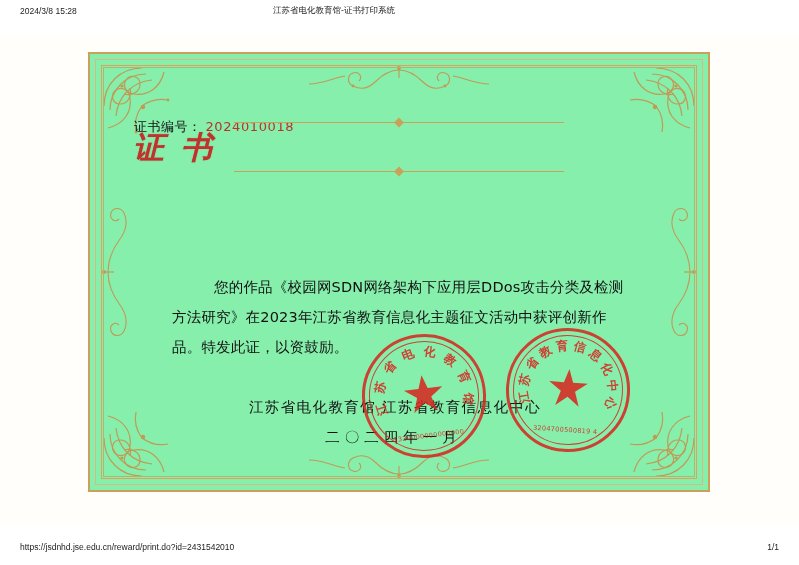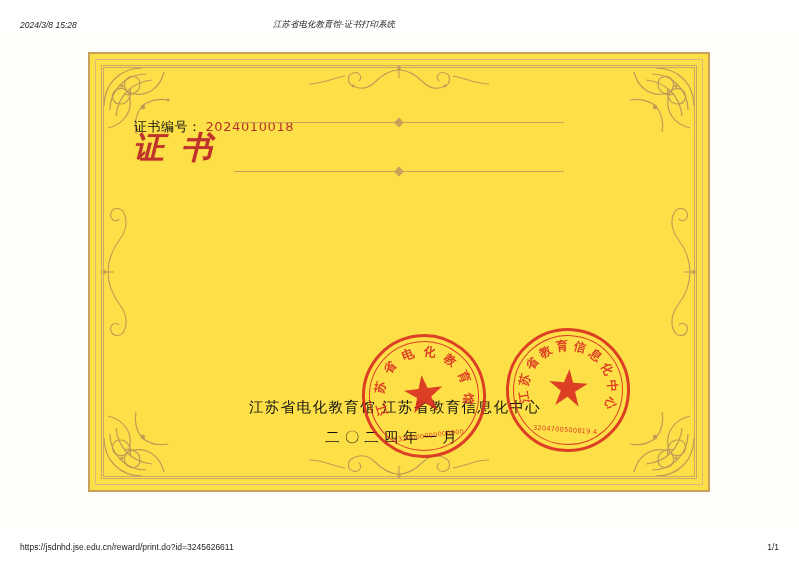"2024/3/8 15:28" .print-header { font-style: italic -> none; top: 16px -> 2px }
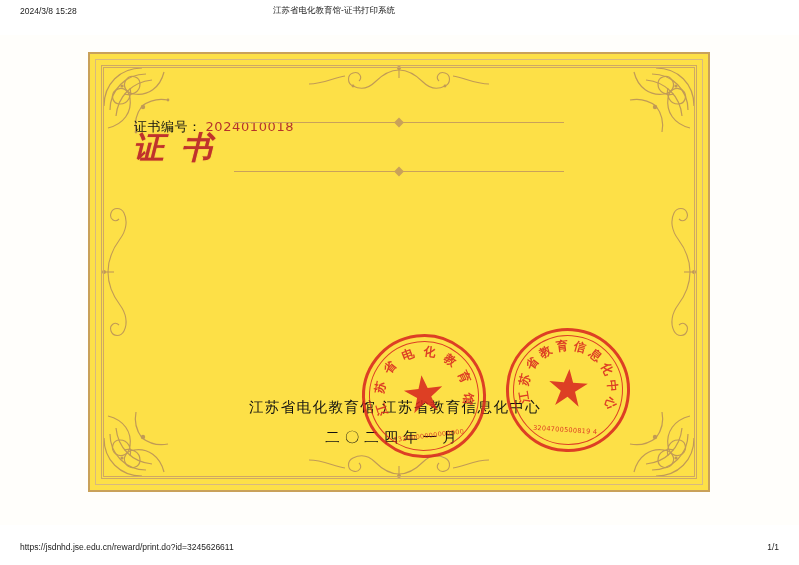"证书编号： 2024010018" .cert-frame { background: #fde047 -> #86efac }
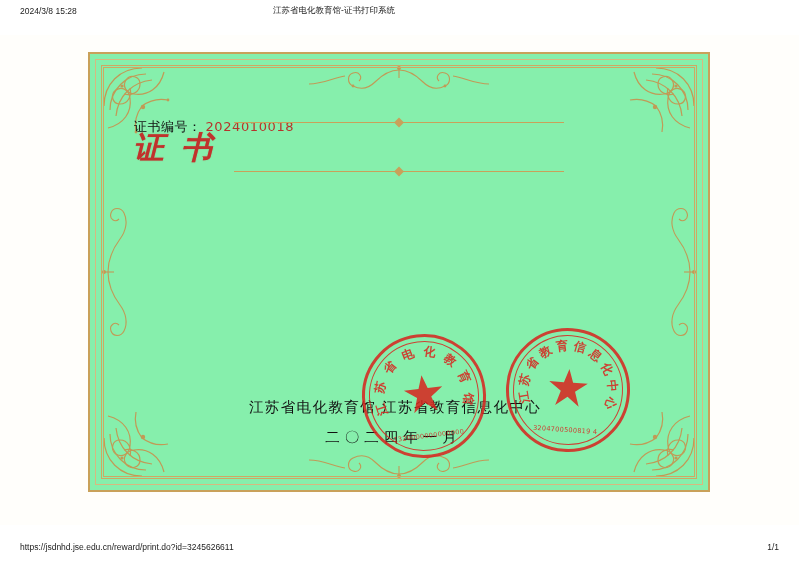"您的作品《校园网SDN网络架构下应用层DDos攻击分类及检测" div.body-text { html: none -> <div> <span></span><span>您的作品《校园网SDN网络架构下应用层DDos攻击分类及检测</span><br> <span>方法研究》在2023年江苏省教育信息化主题征文活动中获评创新作</span><br> <span>品。特发此证，以资鼓励。</span> </div> }
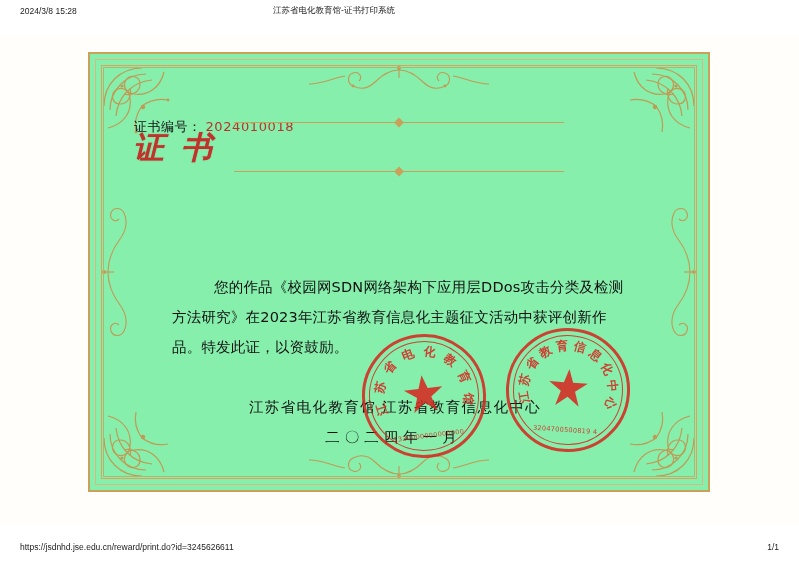"https://jsdnhd.jse.edu.cn/reward/print.d" span.pf-left { text: 3245626611 -> 2431542010 }
